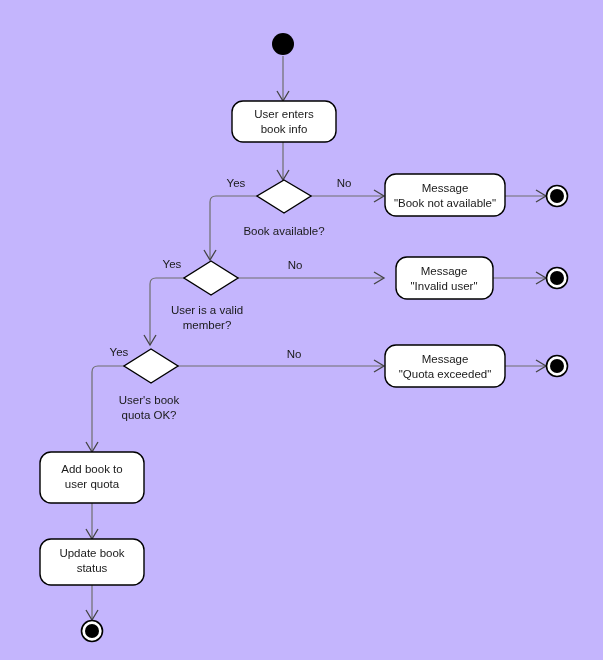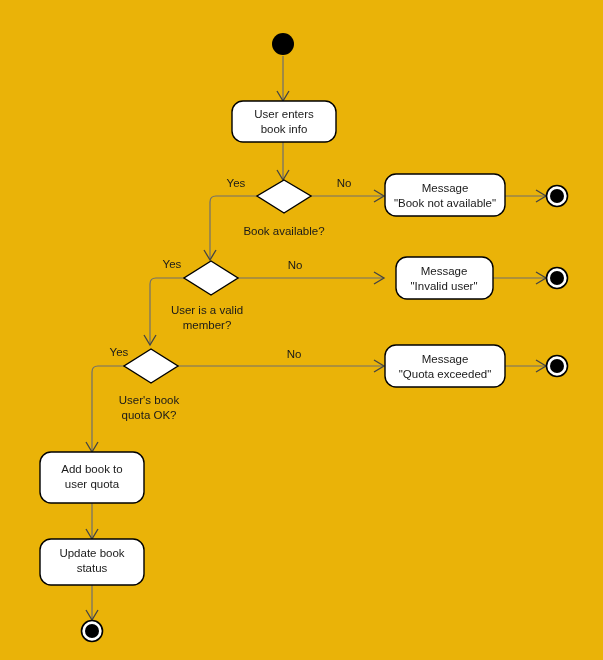"User enters" #diagram-root { background: #eab308 -> #c4b5fd }
